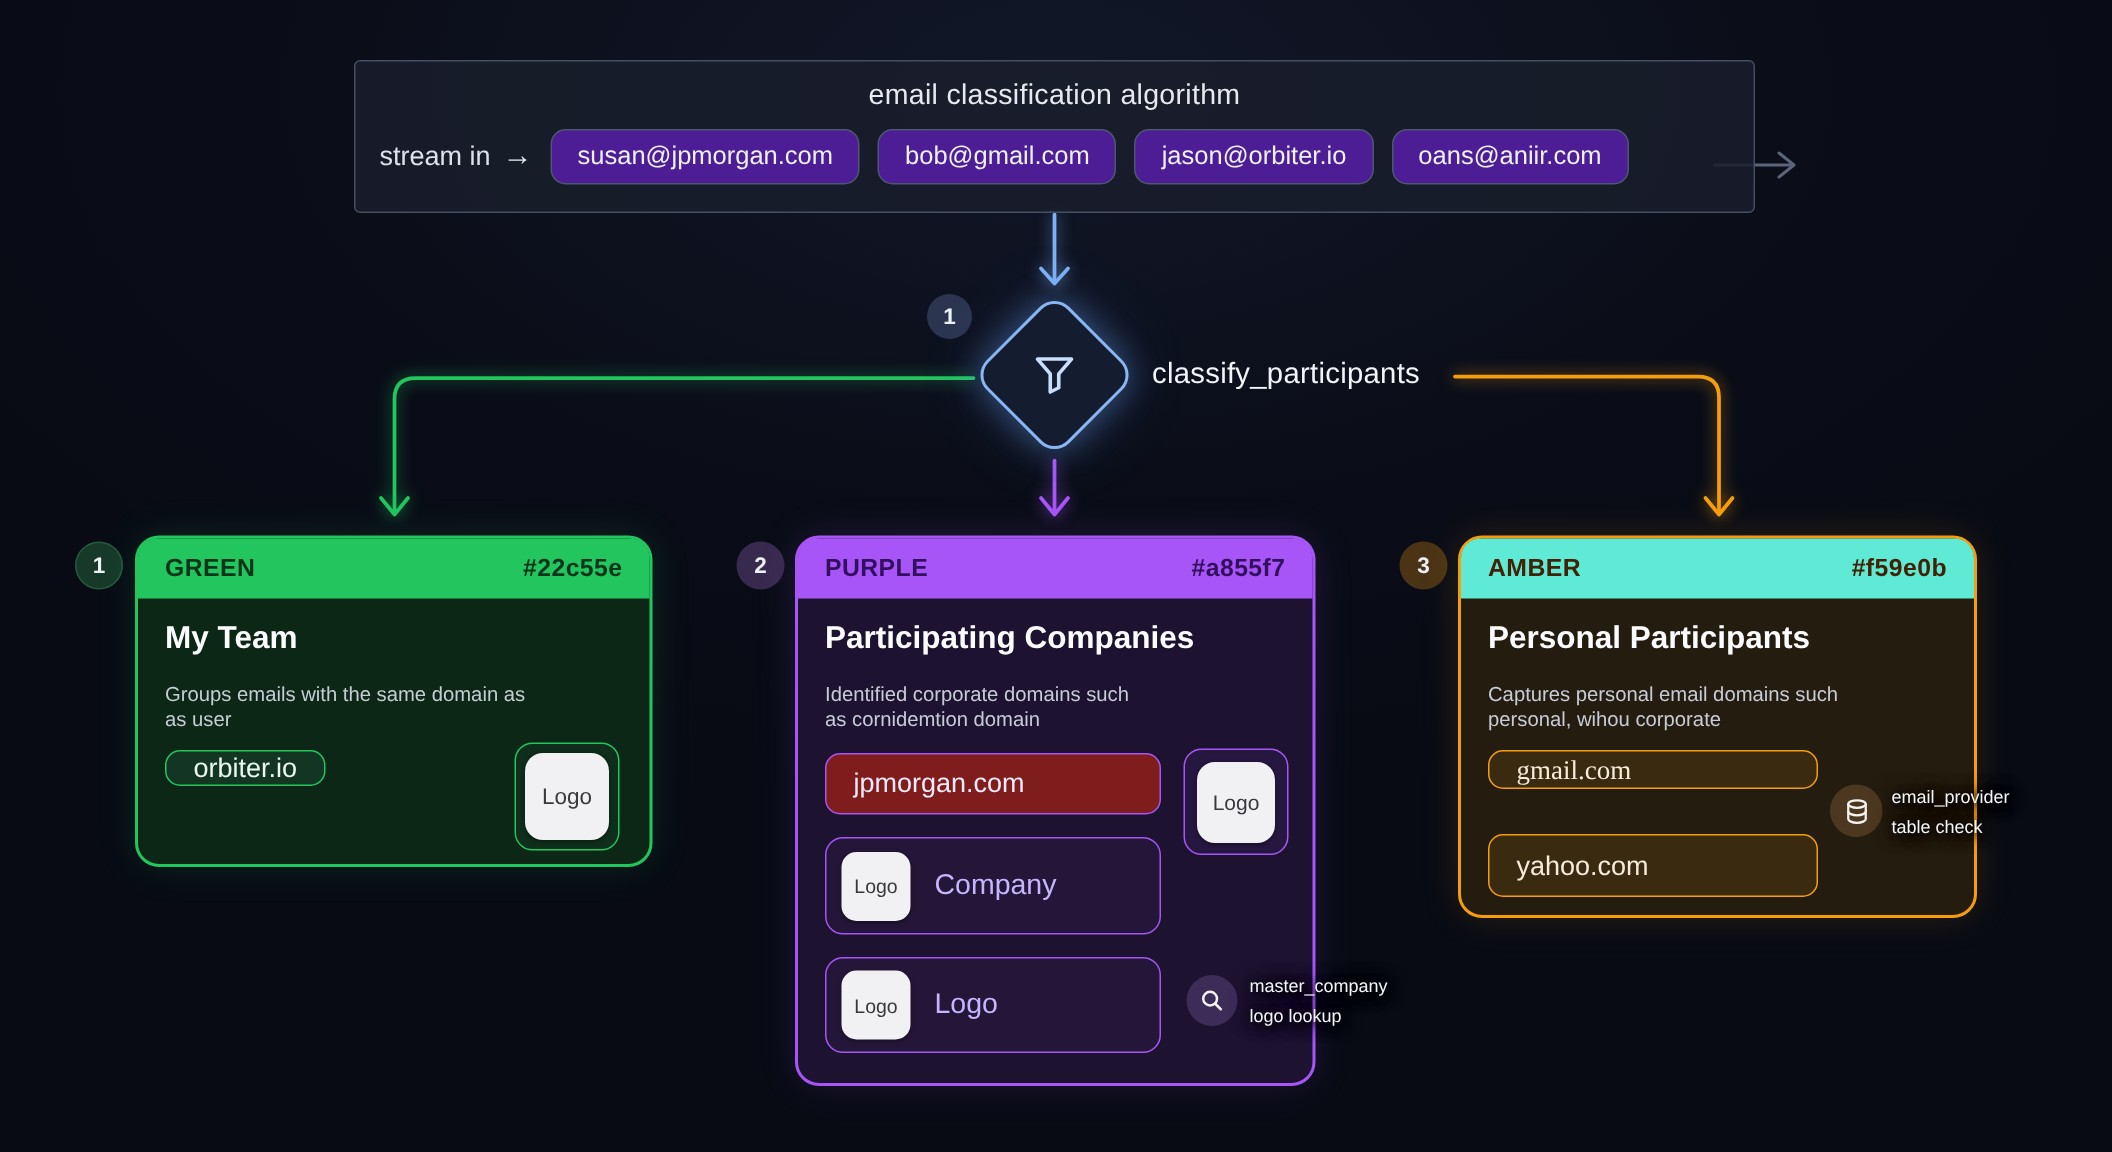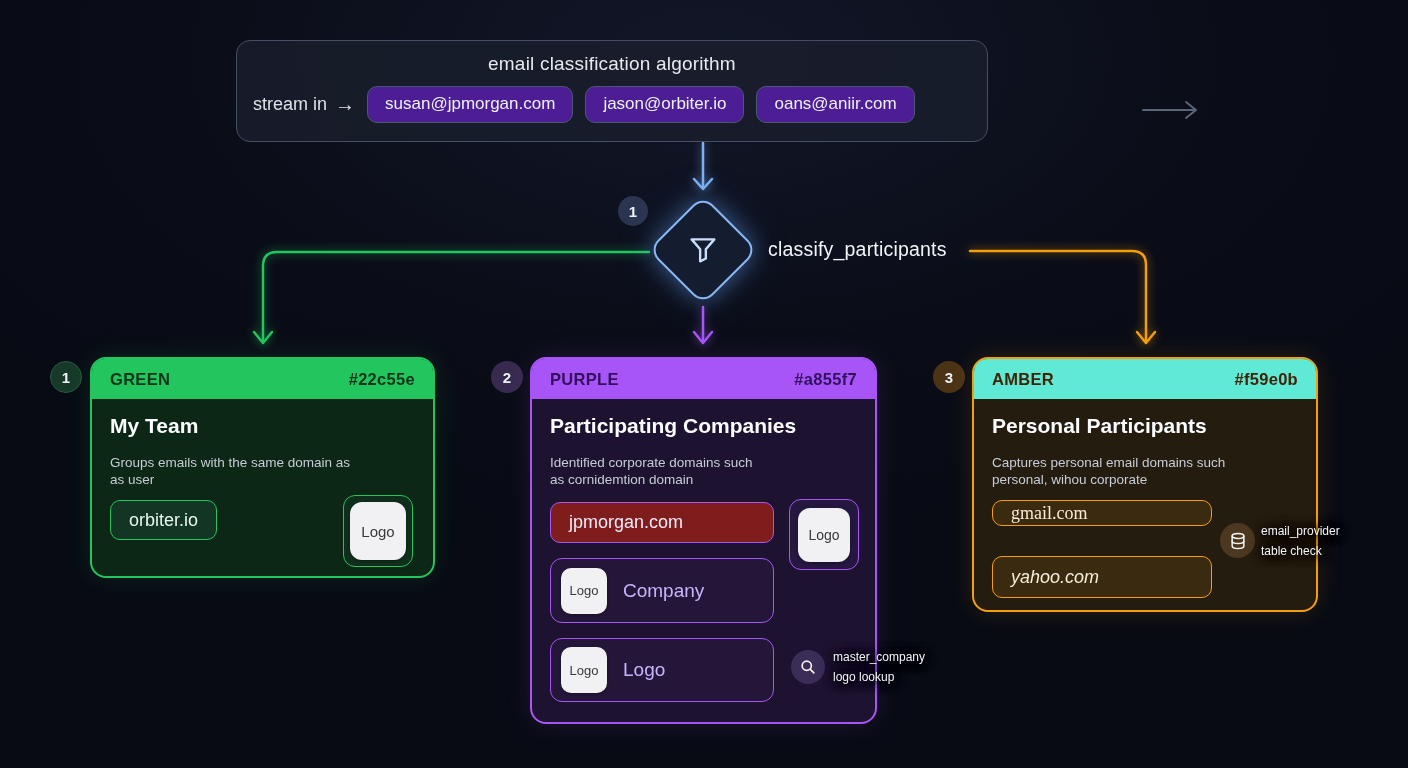"email classification algorithm" .stream-box { border-radius: 14px -> 4px; width: 752px -> 934px }
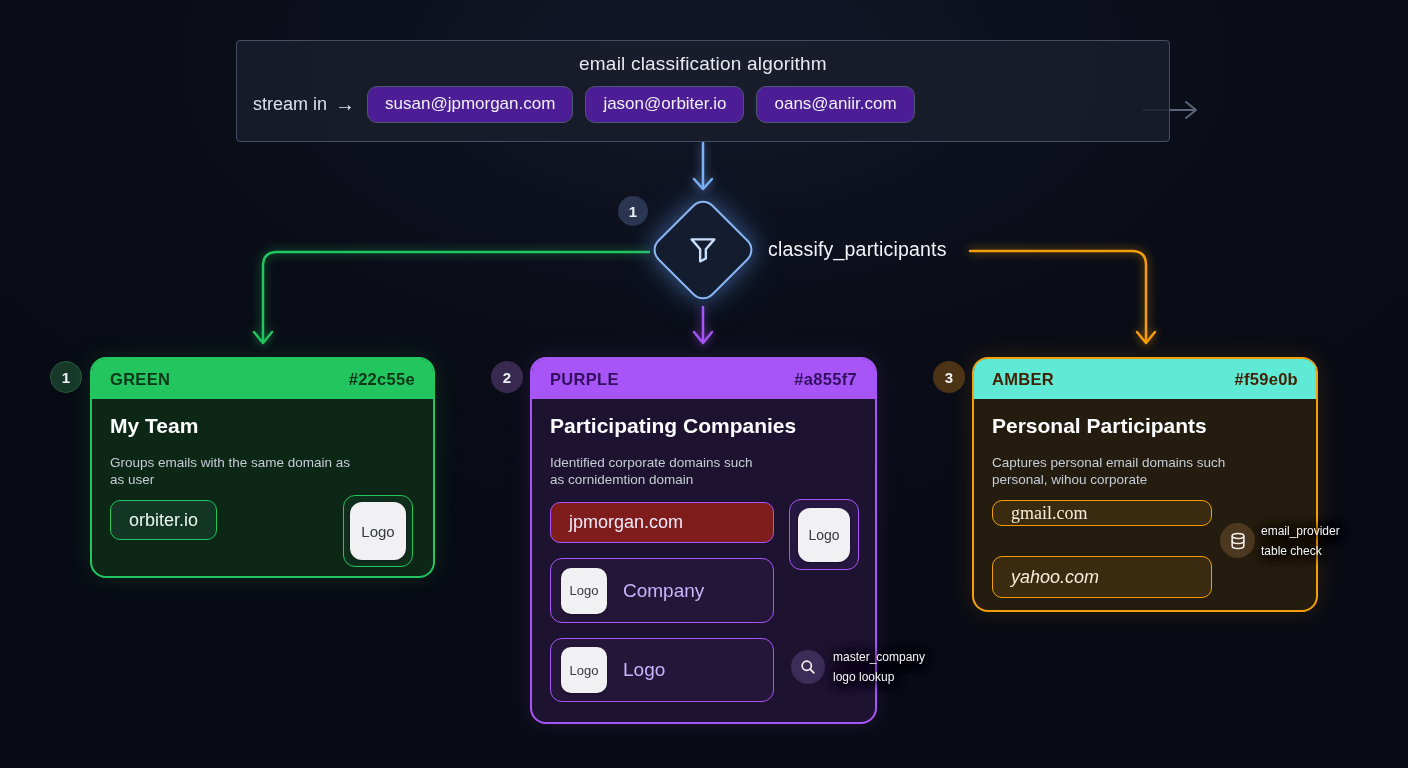"bob@gmail.com" div.email-pill { html: none -> <div>bob@gmail.com</div> }
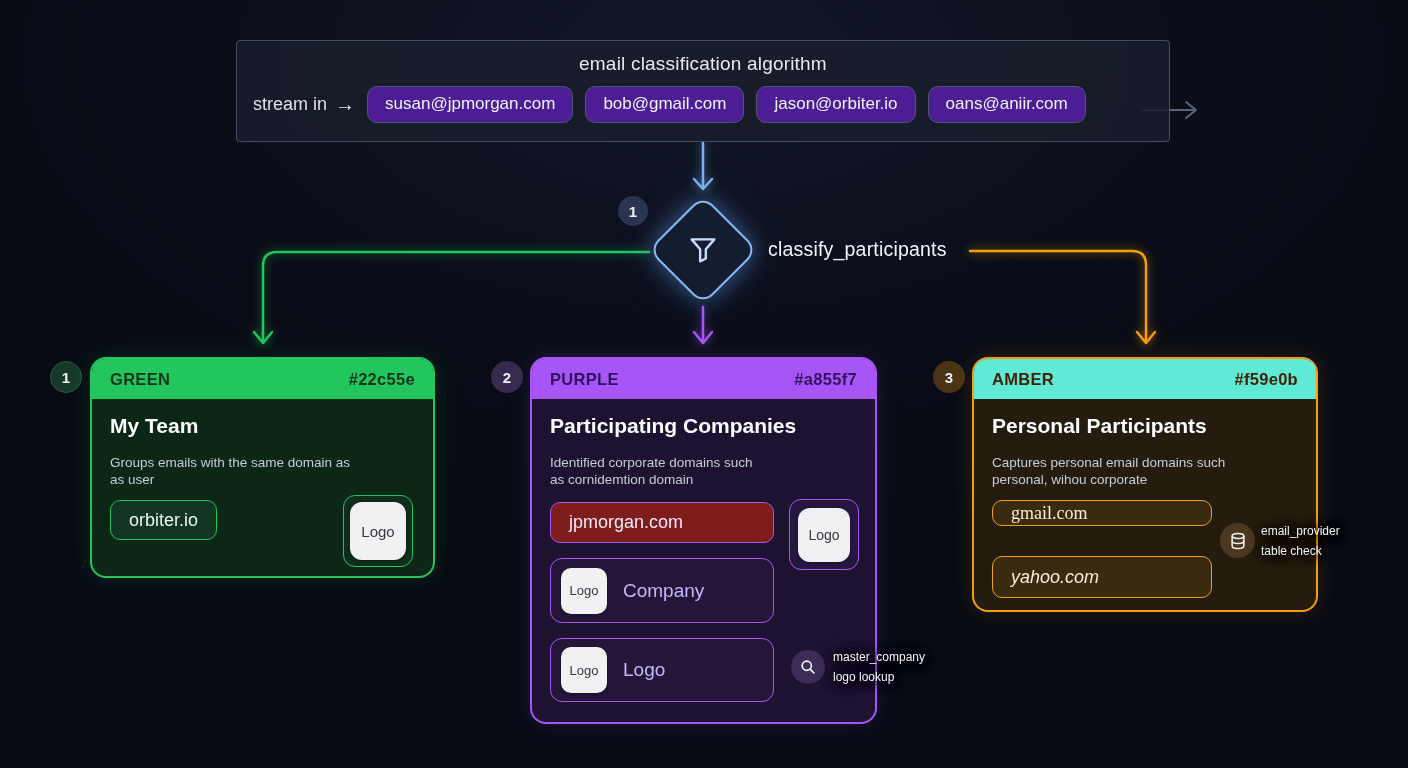"orbiter.io" .green-domain { height: 40px -> 24px }
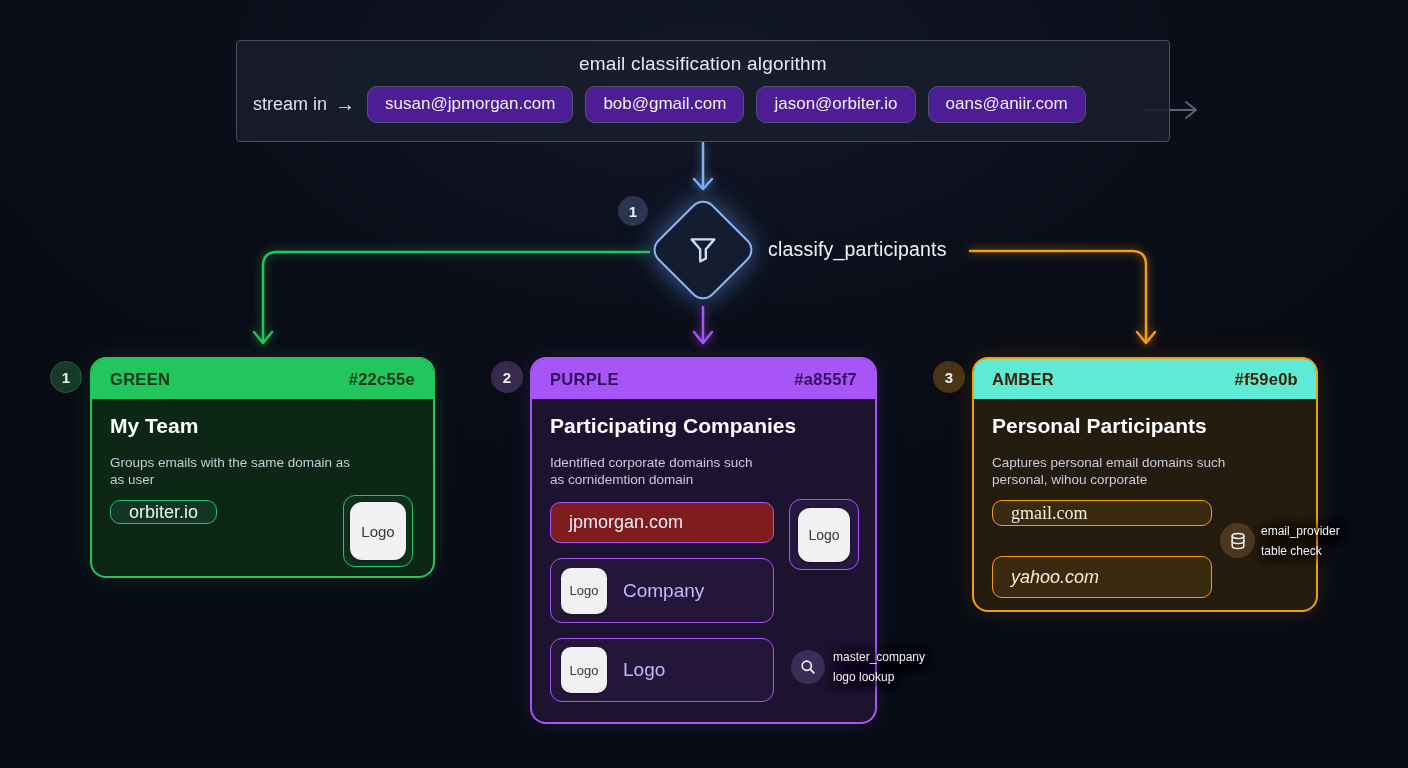"yahoo.com" .amber-pill-2 { font-style: italic -> none }
